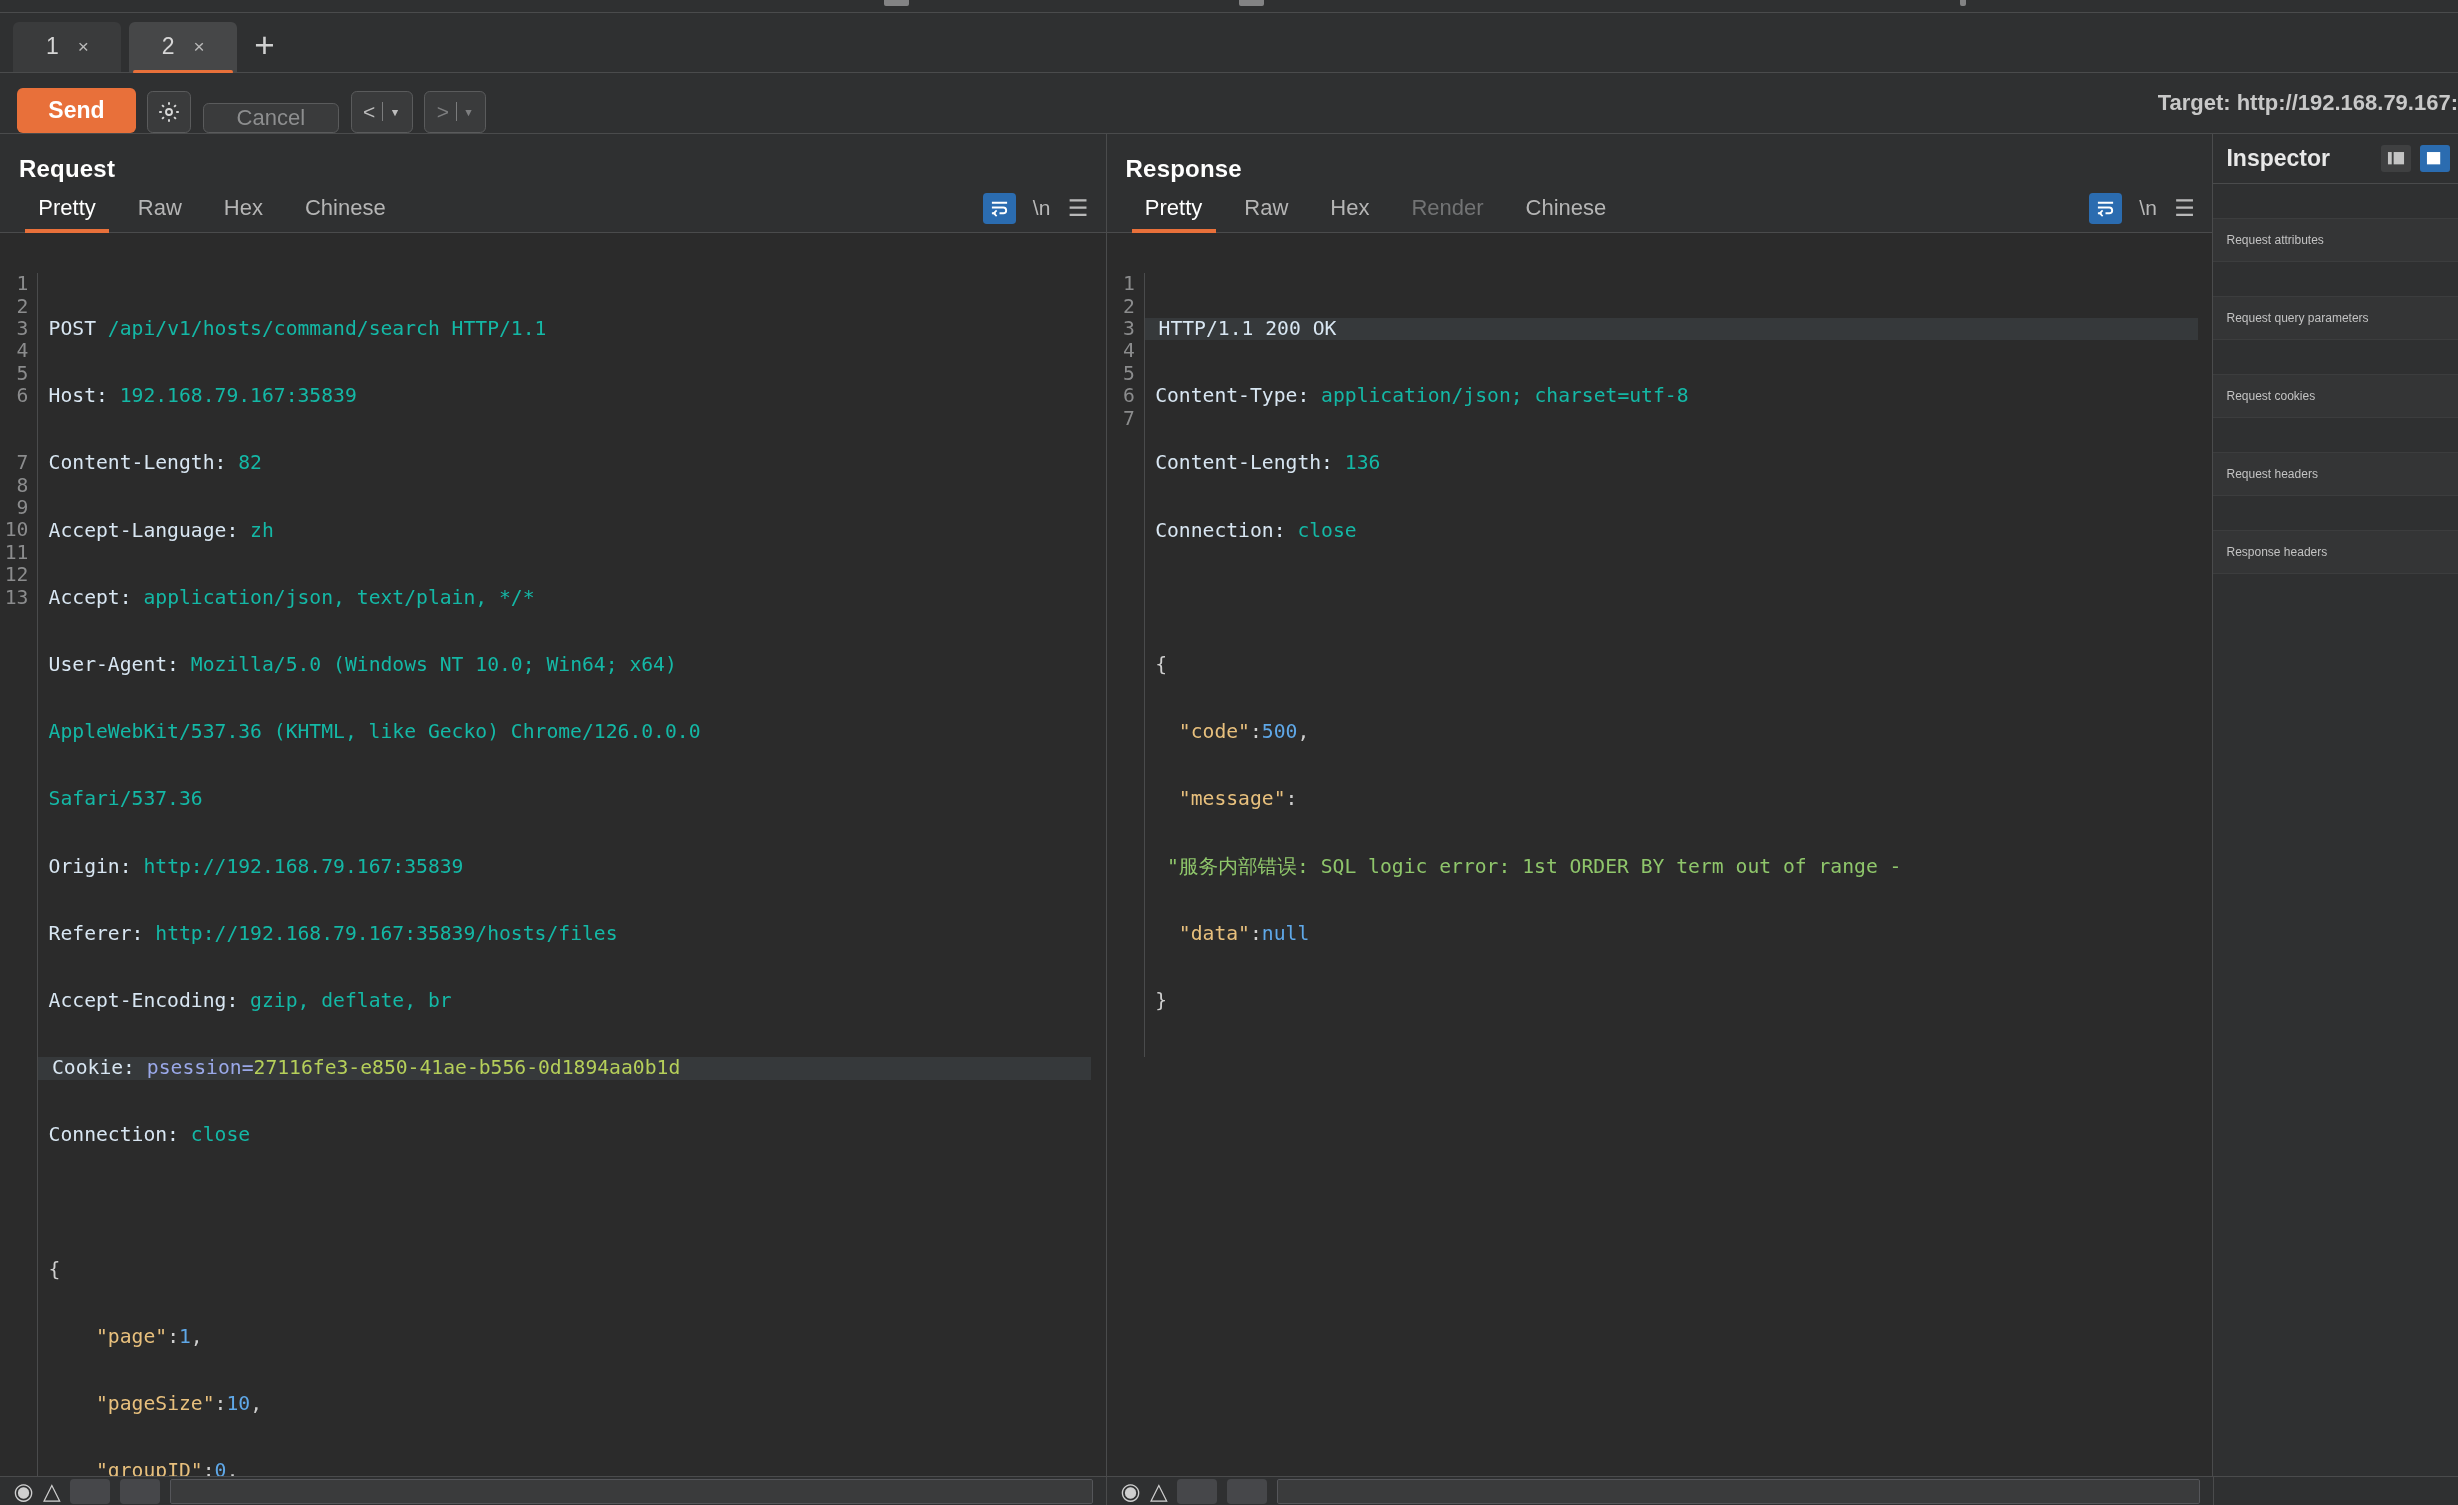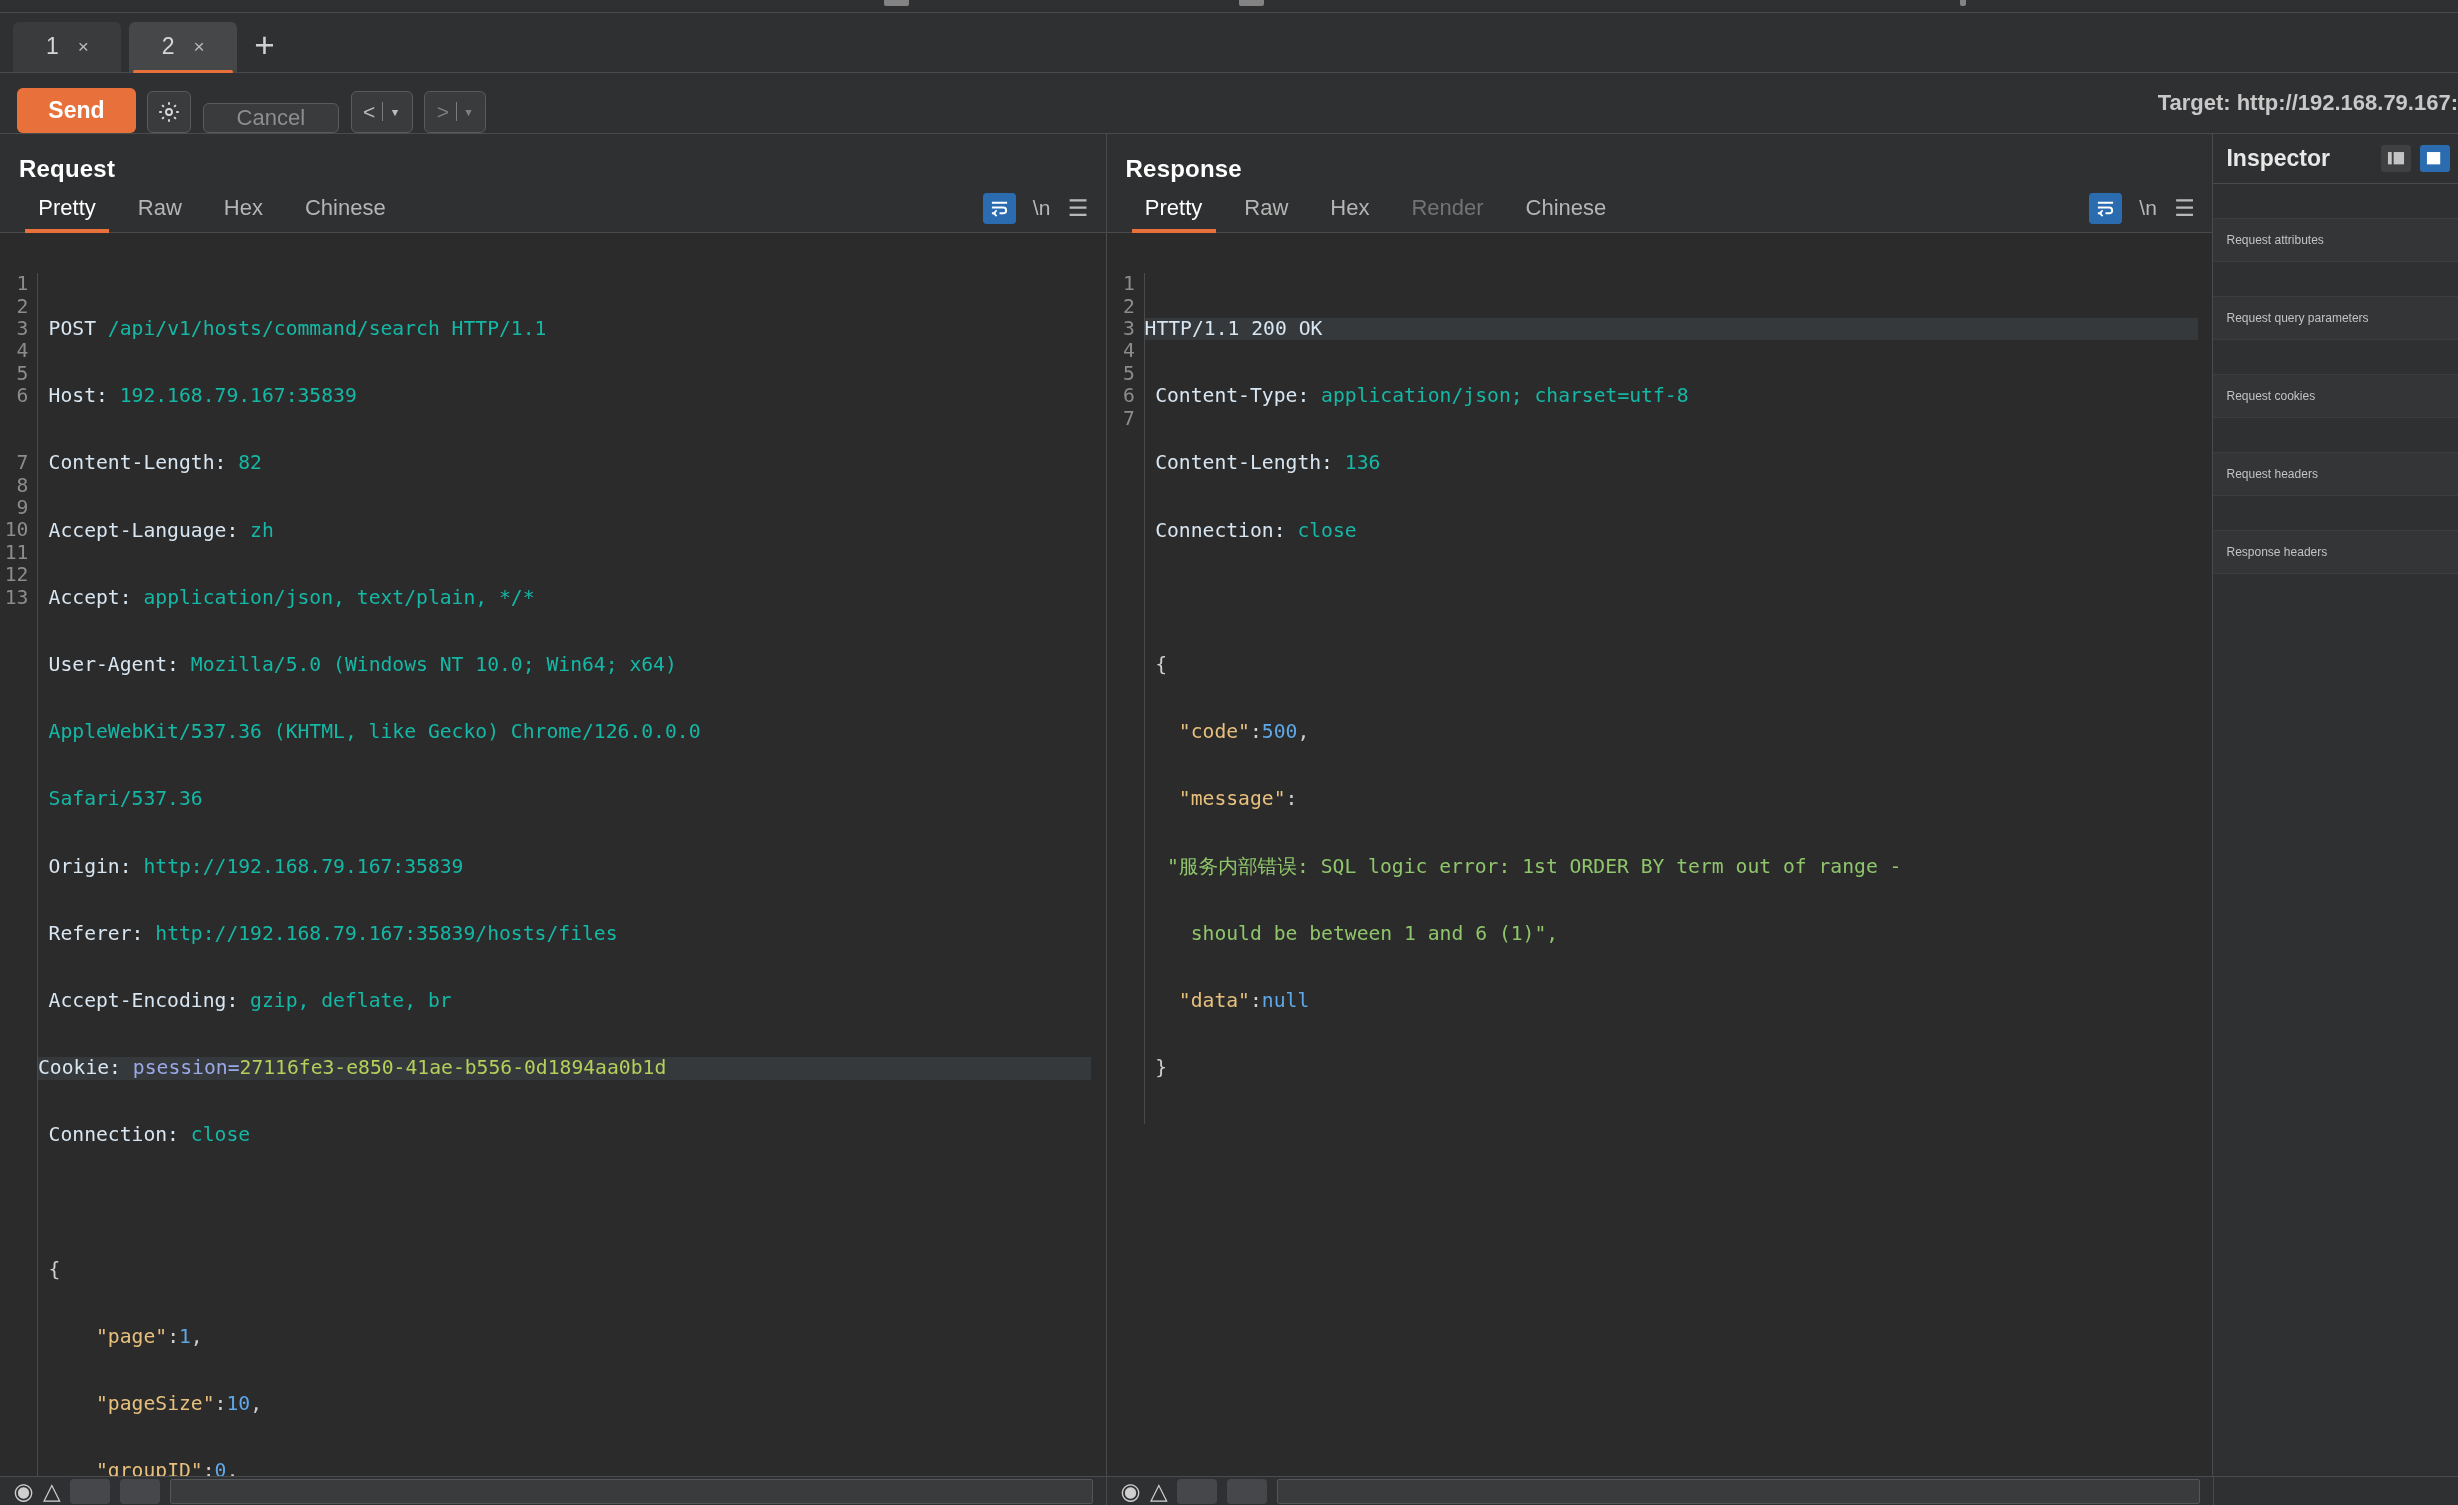"HTTP/1.1 200 OK" .hl-row-full { padding-left: 0 -> 14px }
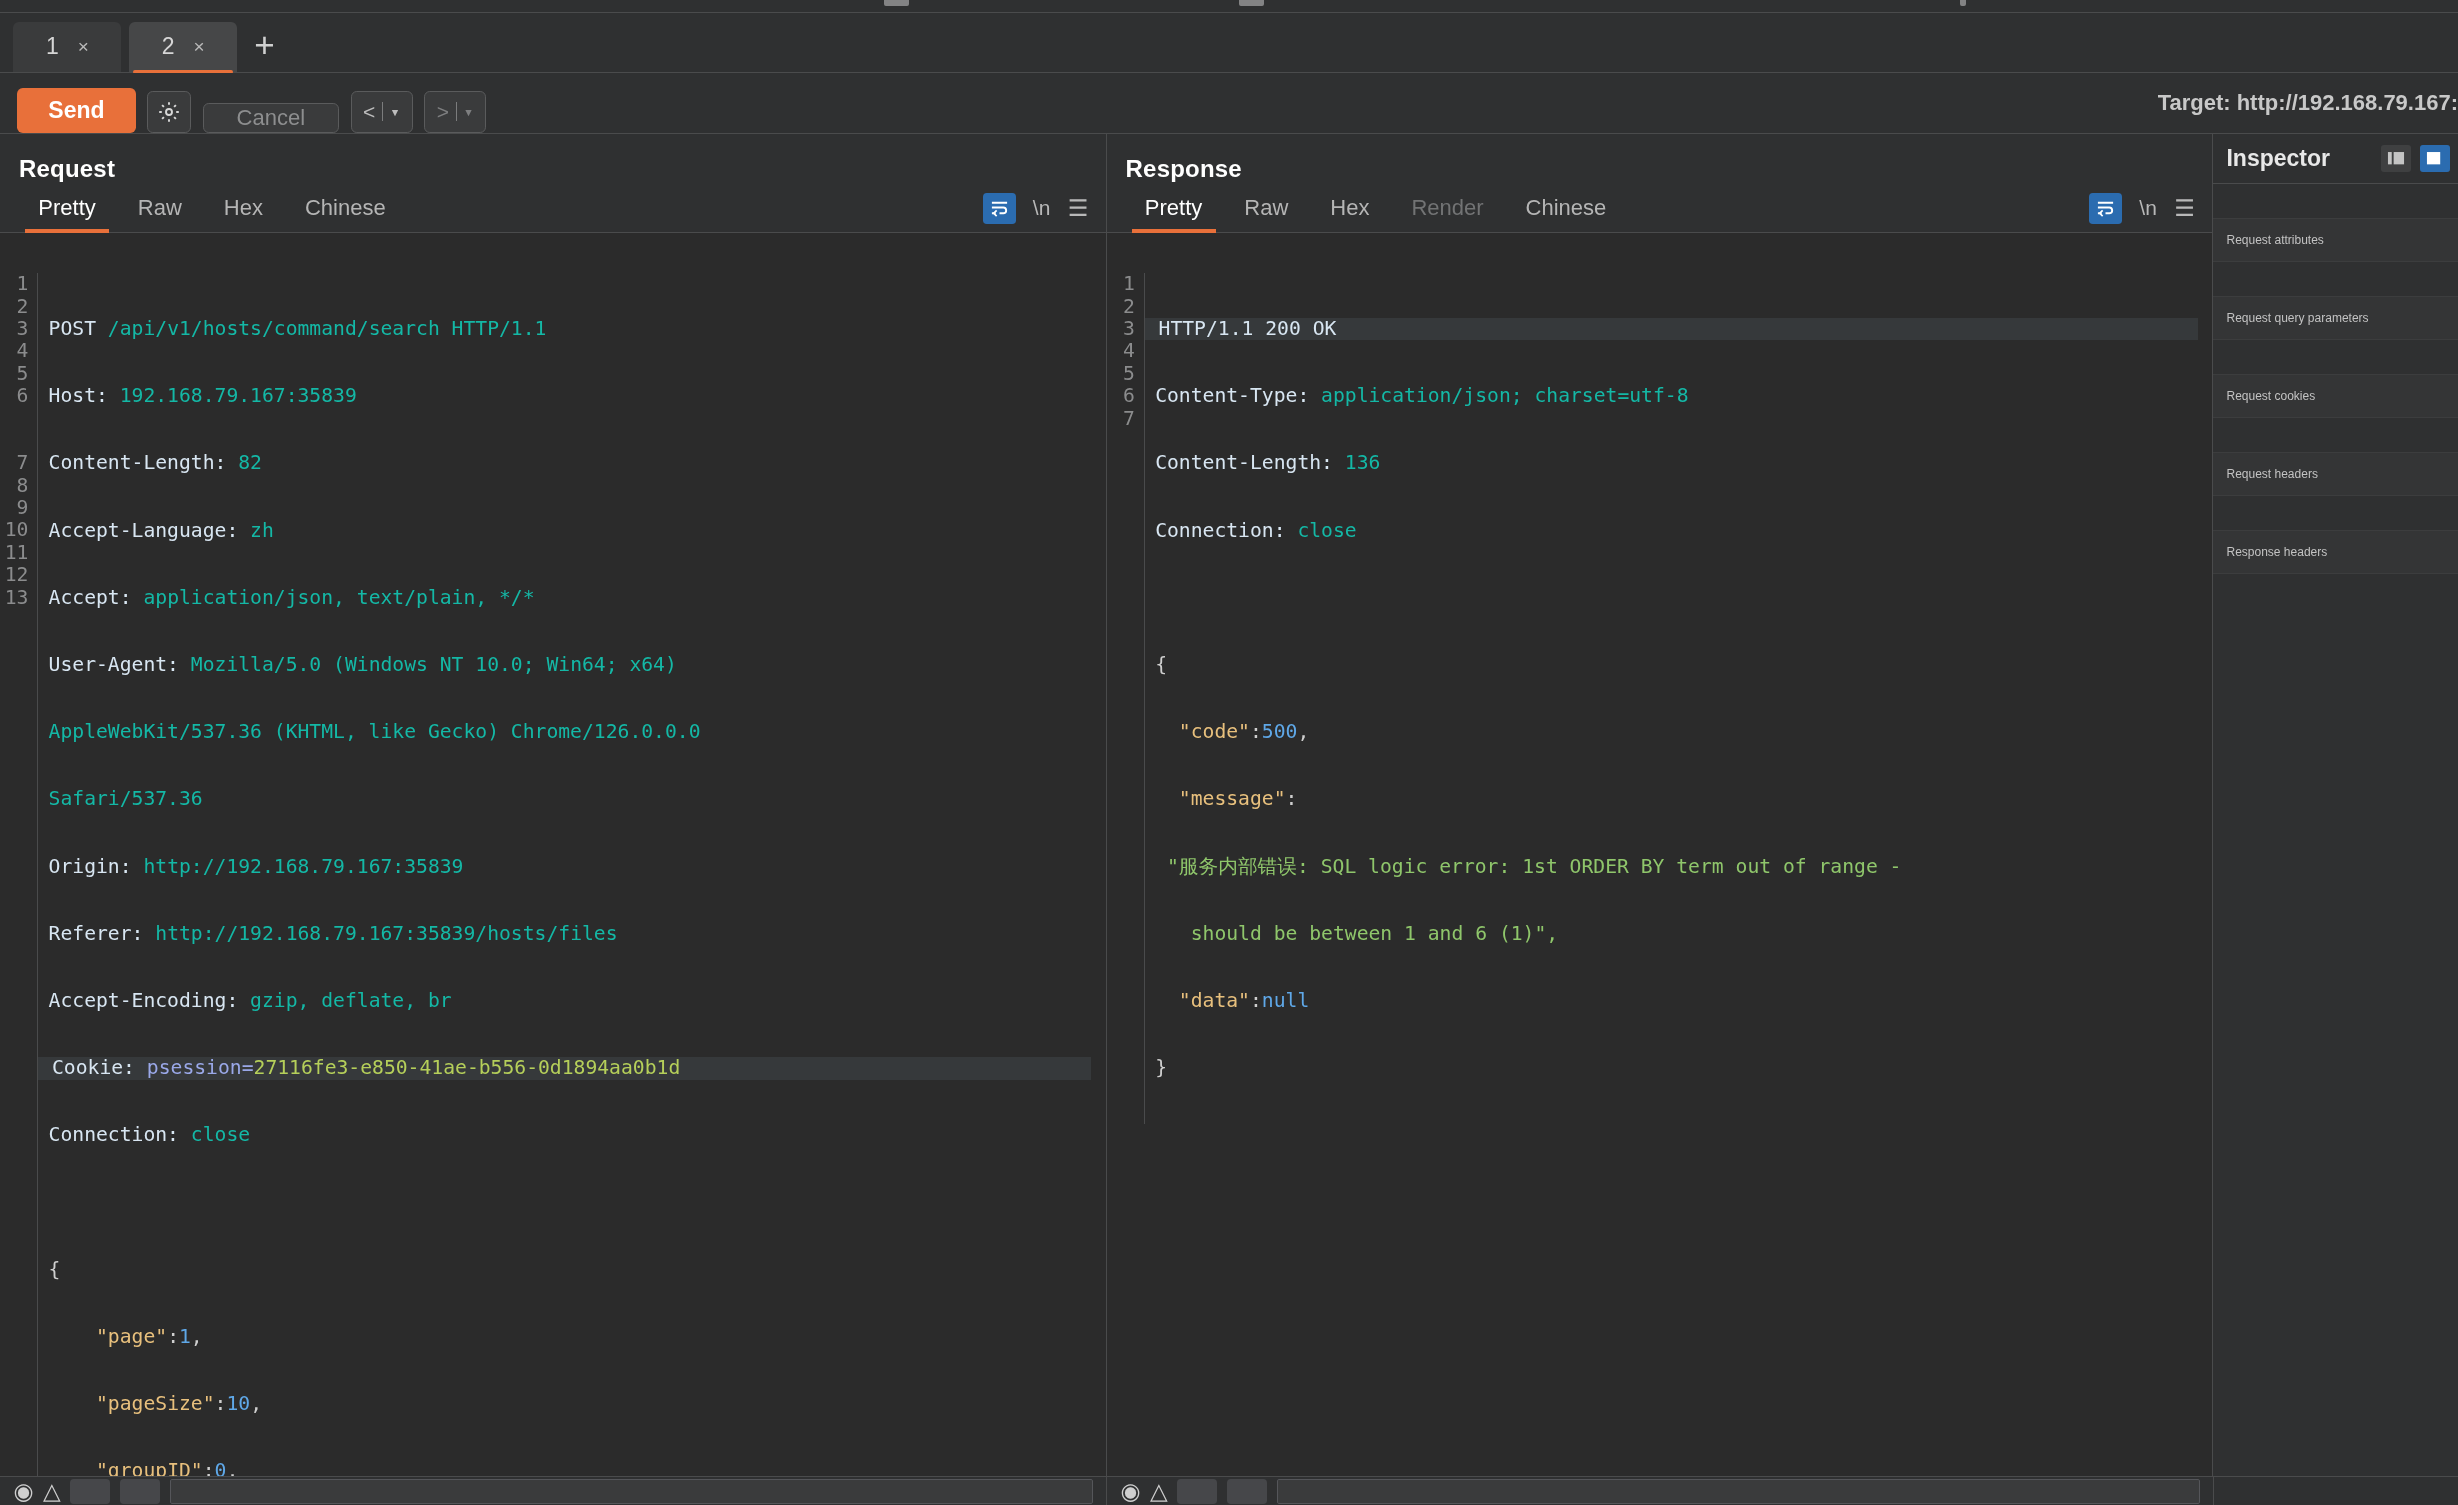"should be between 1 and" div { html: <div><span> </span><span> should be between 1 and 6 (1)",</span></div> -> none }
